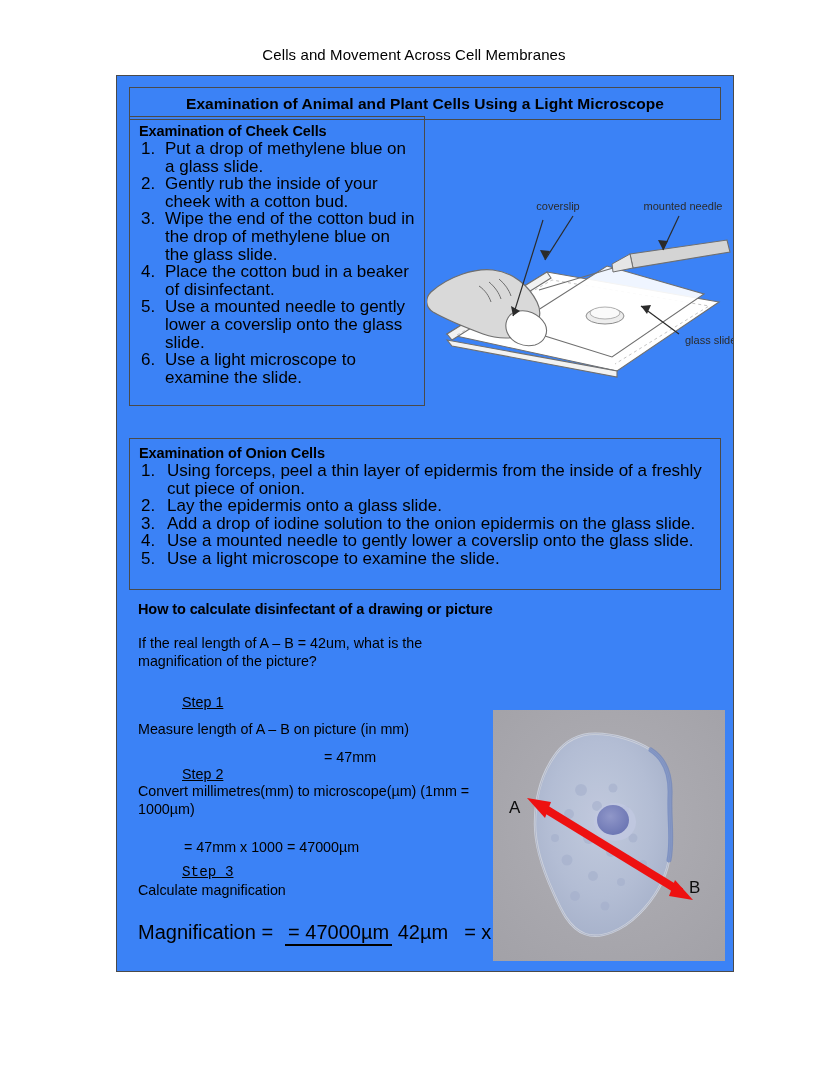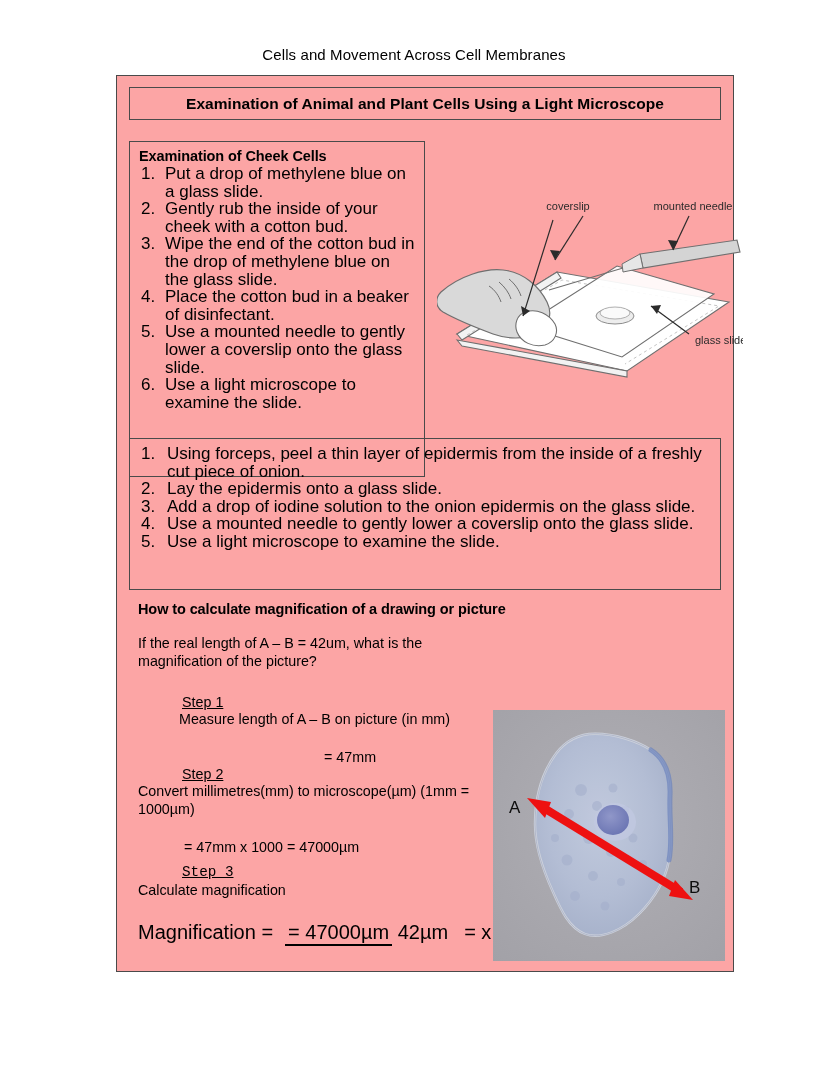"Examination of Animal and Plant" .doc-frame { background: #fca5a5 -> #3b82f6 }
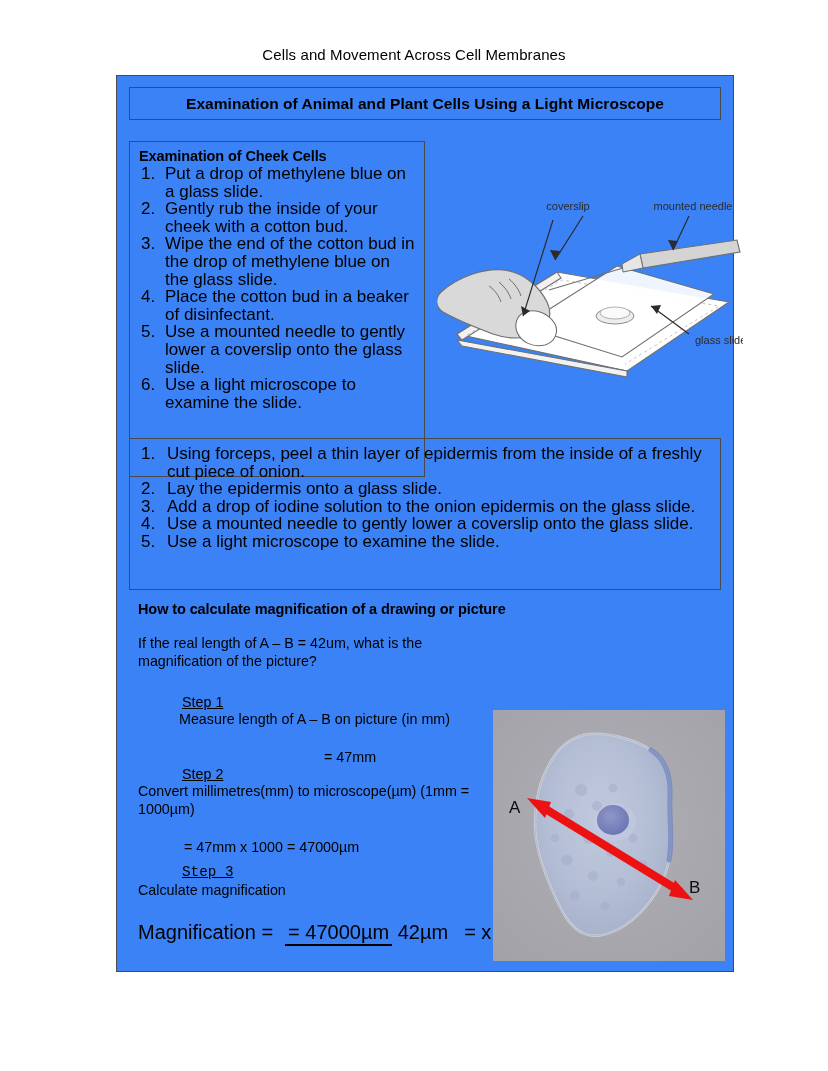"Examination of Cheek Cells" #cheek-box { height: 336px -> 290px; top: 65px -> 40px }
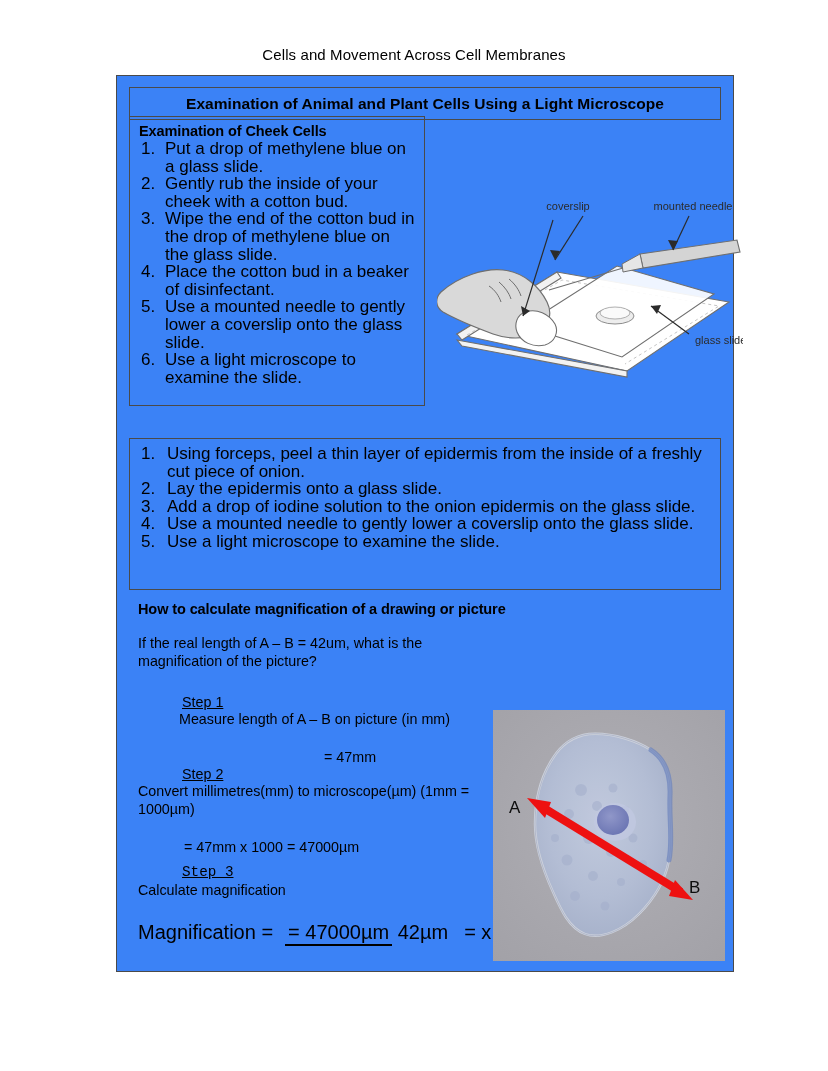"coverslip" .diagram { left: 320px -> 310px }
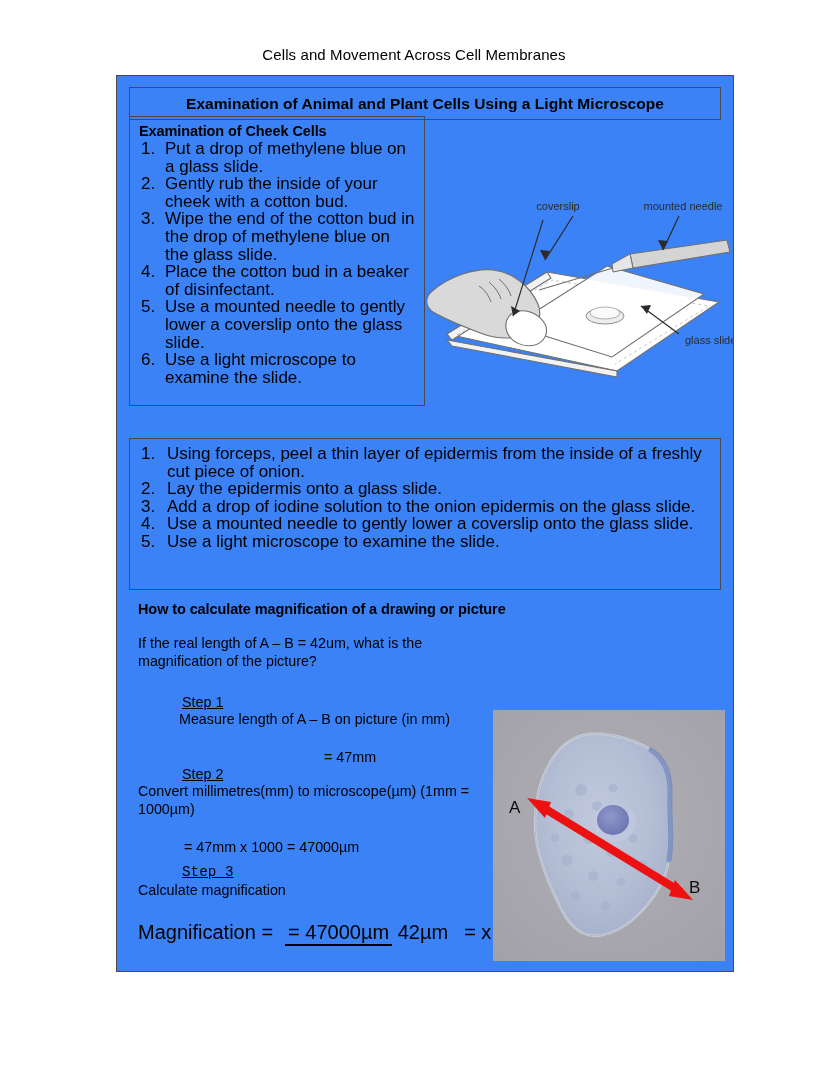"Examination of Onion Cells" div.proc-title { html: none -> <div>Examination of Onion Cells</div> }
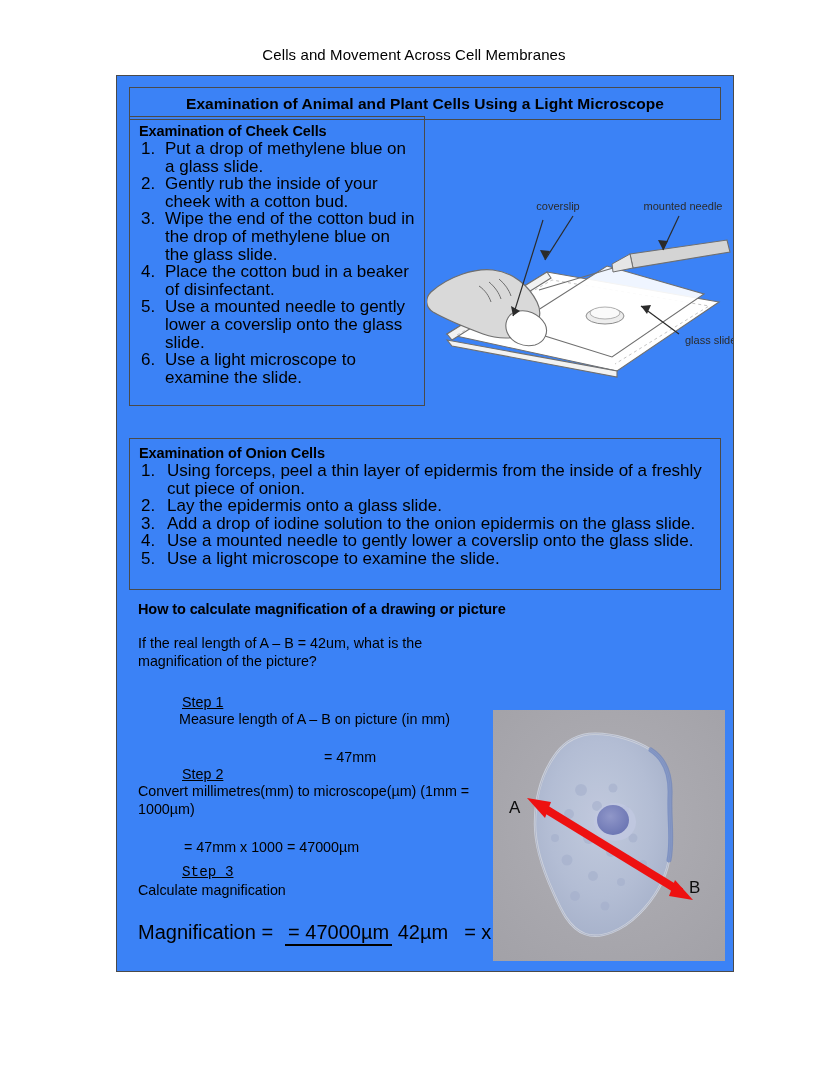"How to calculate magnification of" div.mag-heading { text: magnification -> disinfectant }
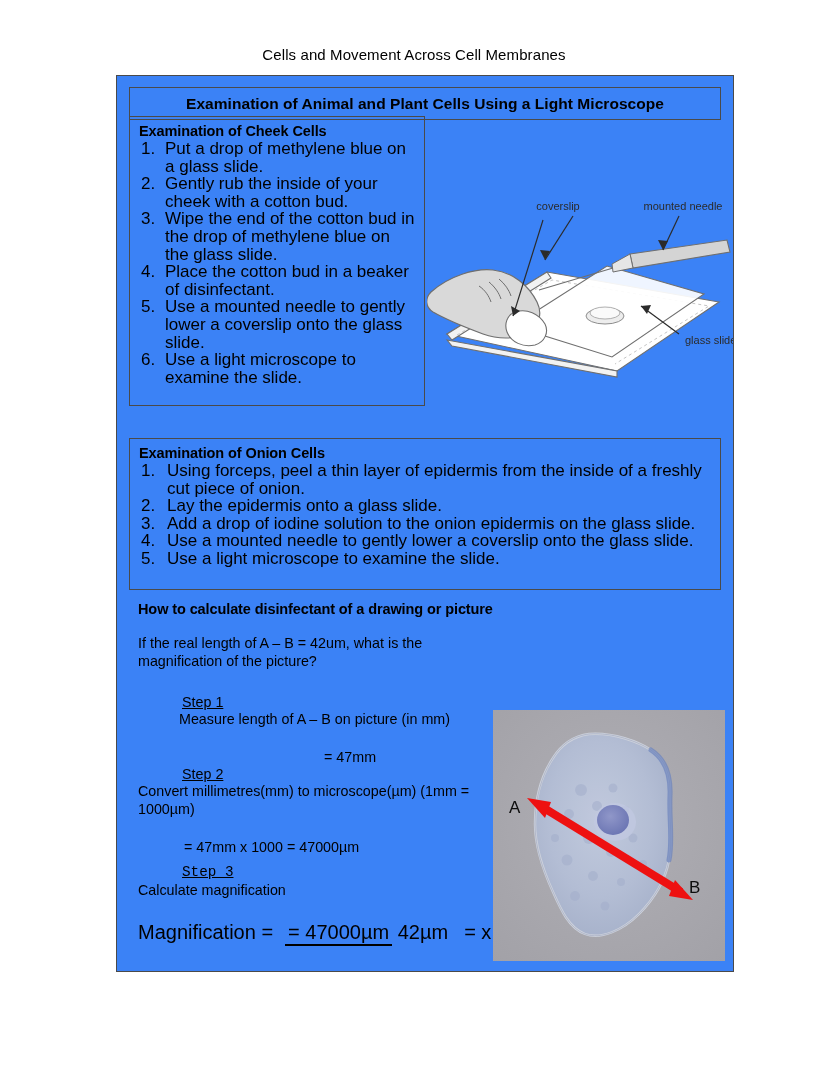"Measure length of A –" .mag-text.s1l { margin-left: 41px -> none; top: 110px -> 120px }
